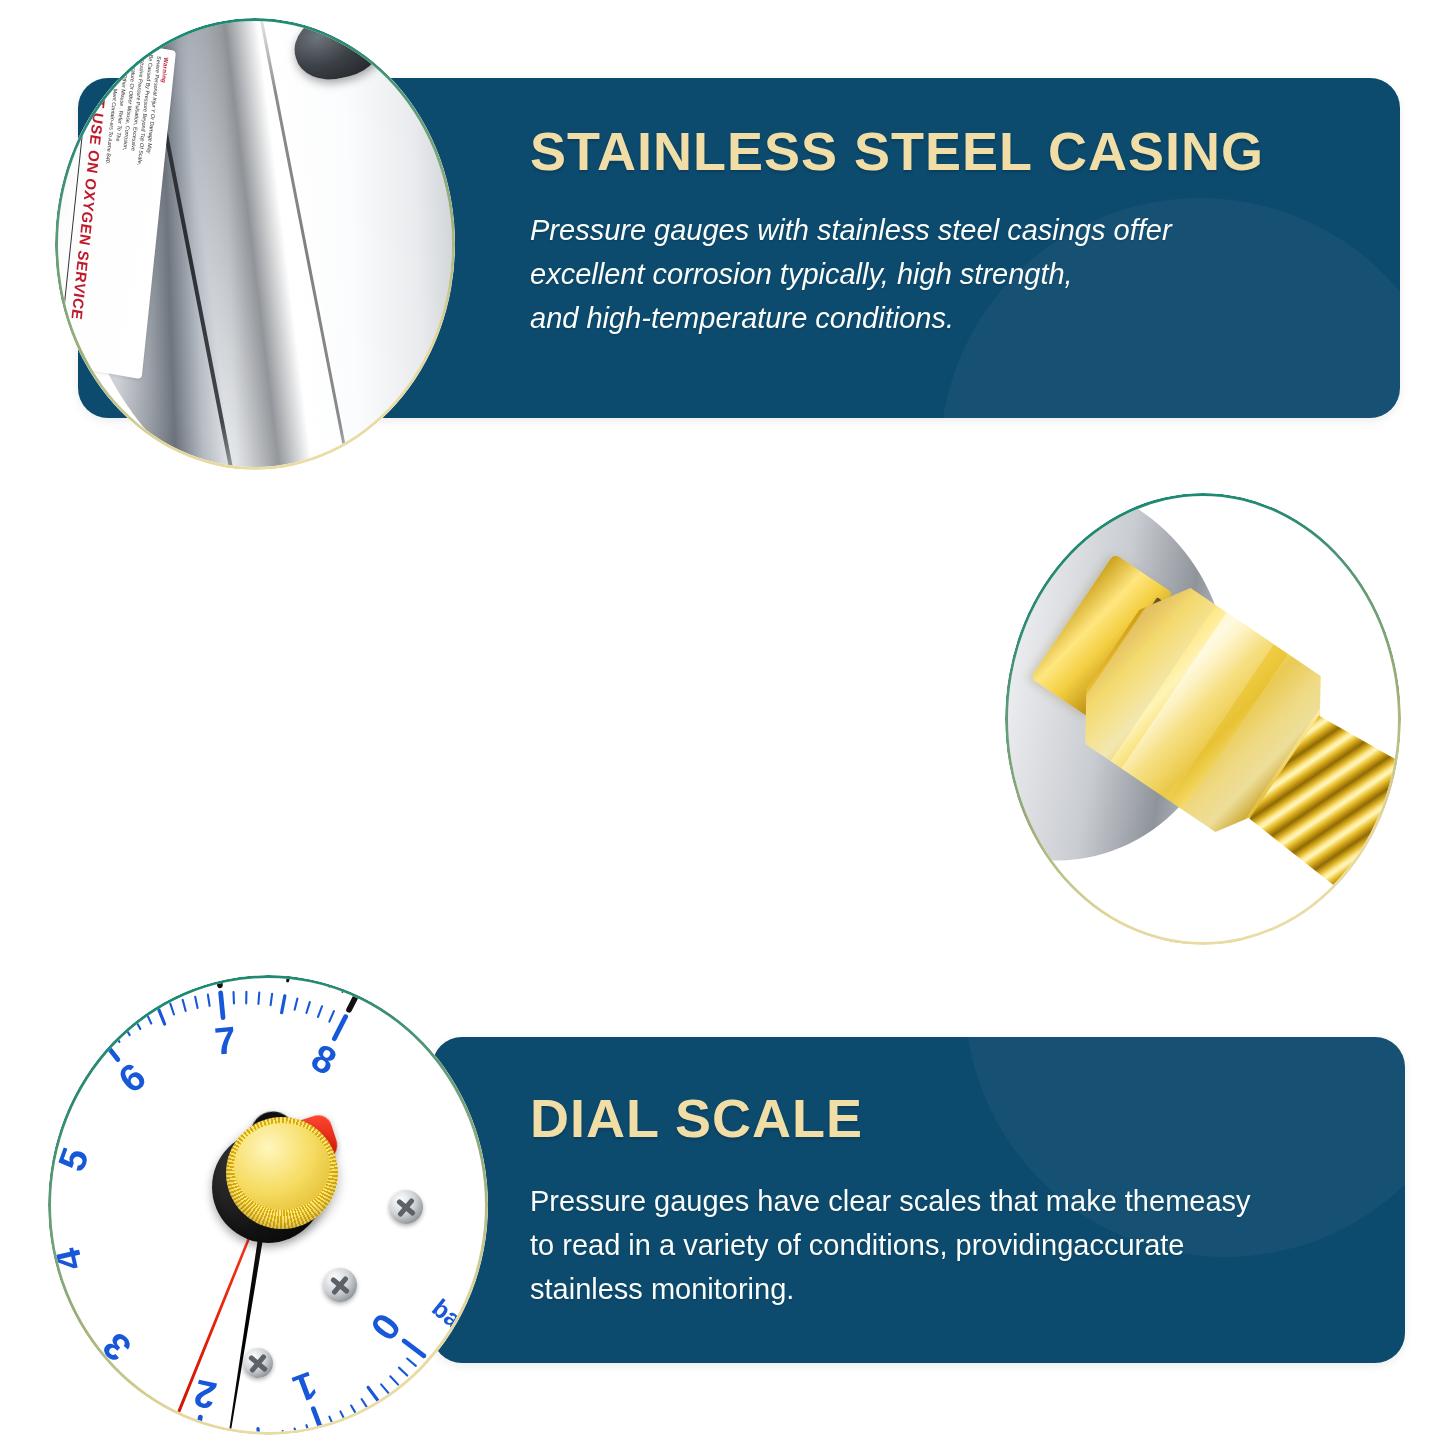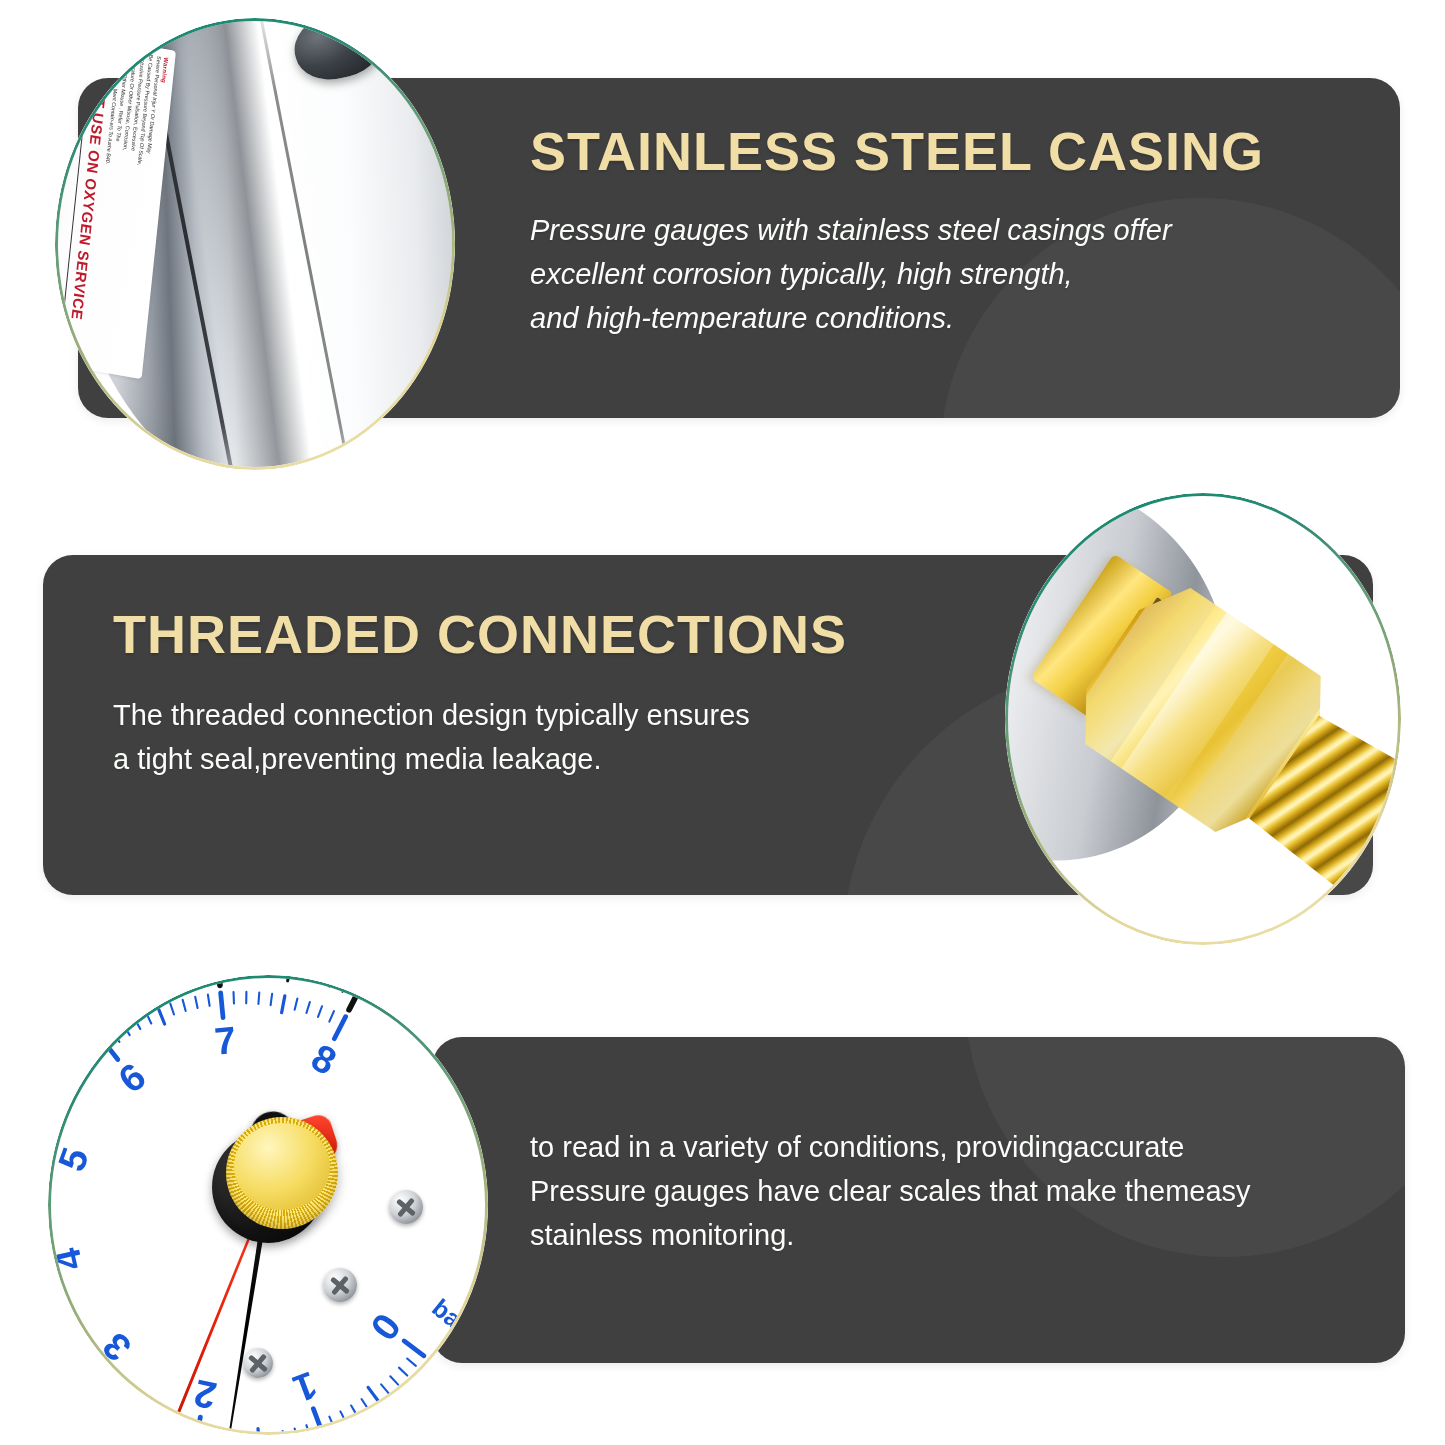"STAINLESS STEEL CASING" .panel { background: #404040 -> #0c4a6e }
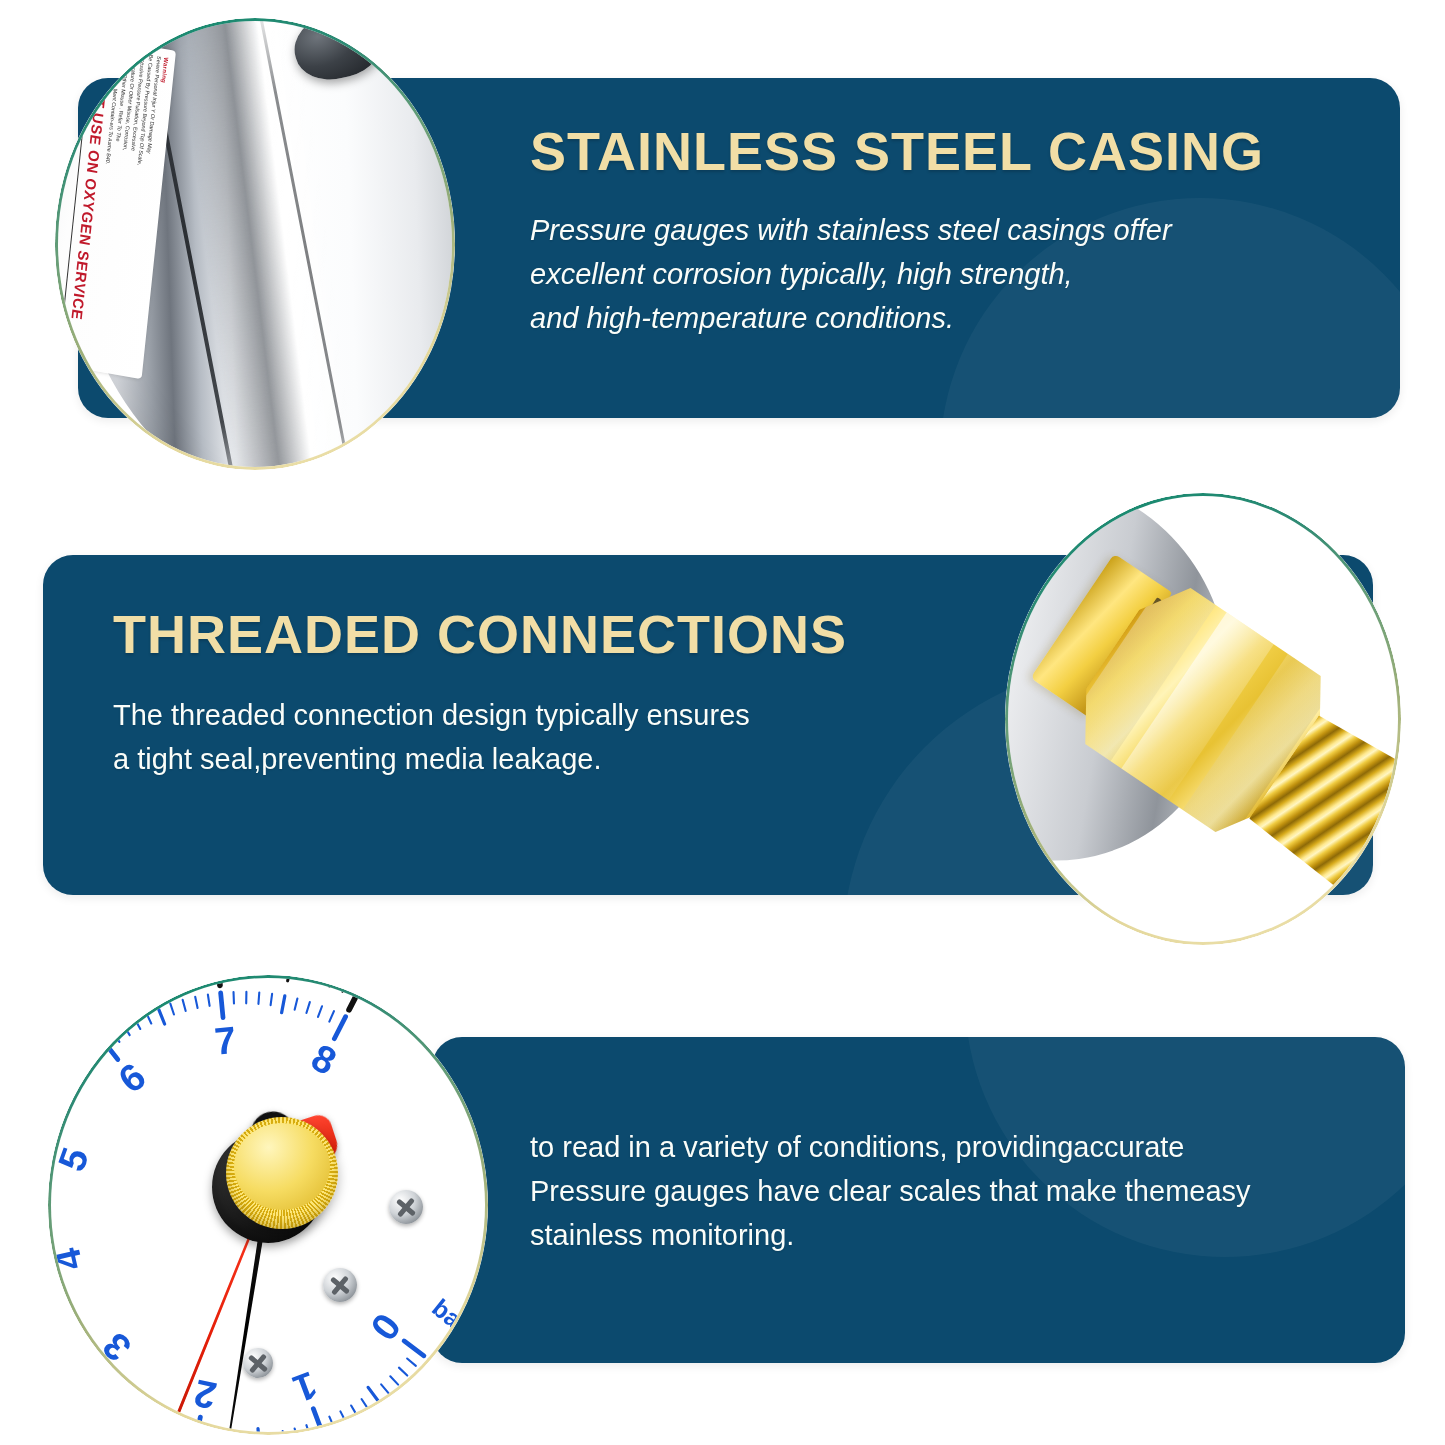"THREADED CONNECTIONS" div.panel { html: <div> <div> <div>THREADED CONNECTIONS</div> <div> <div>The threaded connection design typically ensures</div> <div>a tight seal,preventing media leakage.</div> </div> </div> </div> -> none }
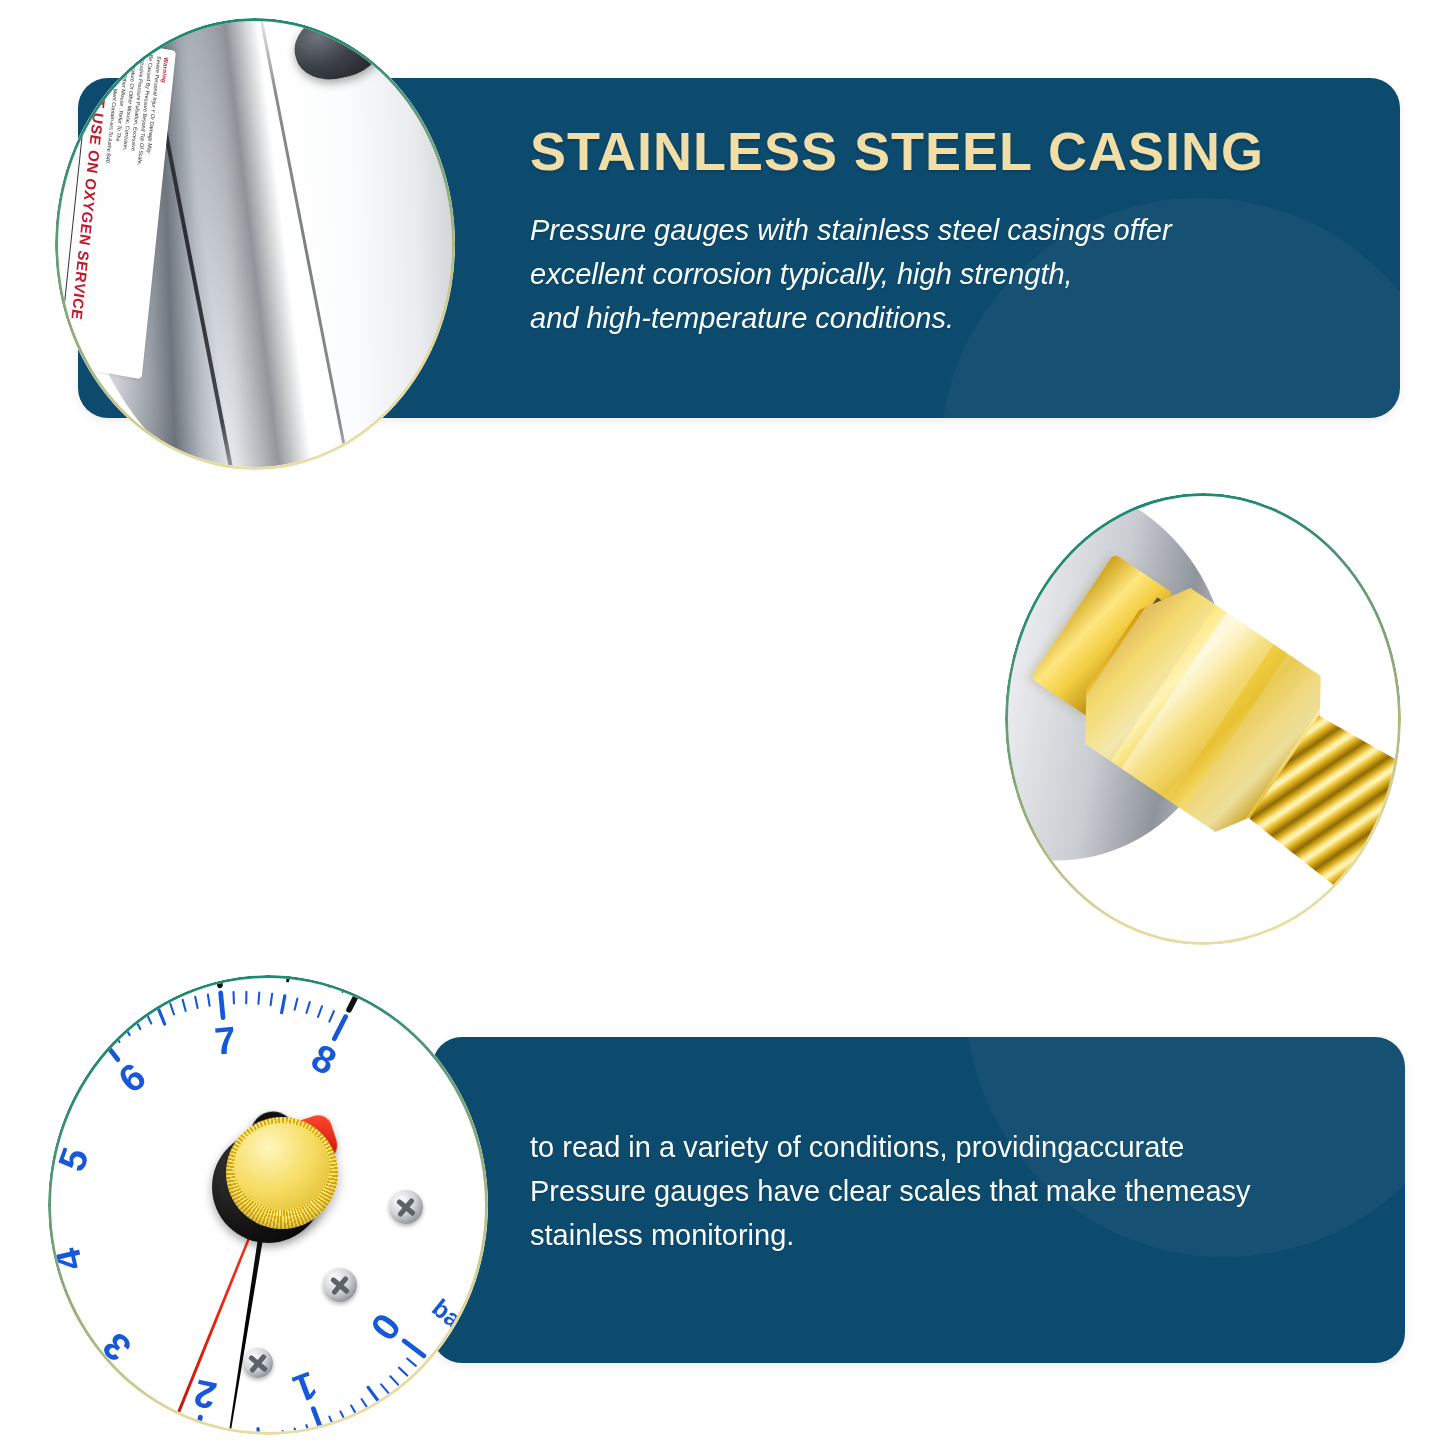"DIAL SCALE" div.title { html: none -> <div>DIAL SCALE</div> }
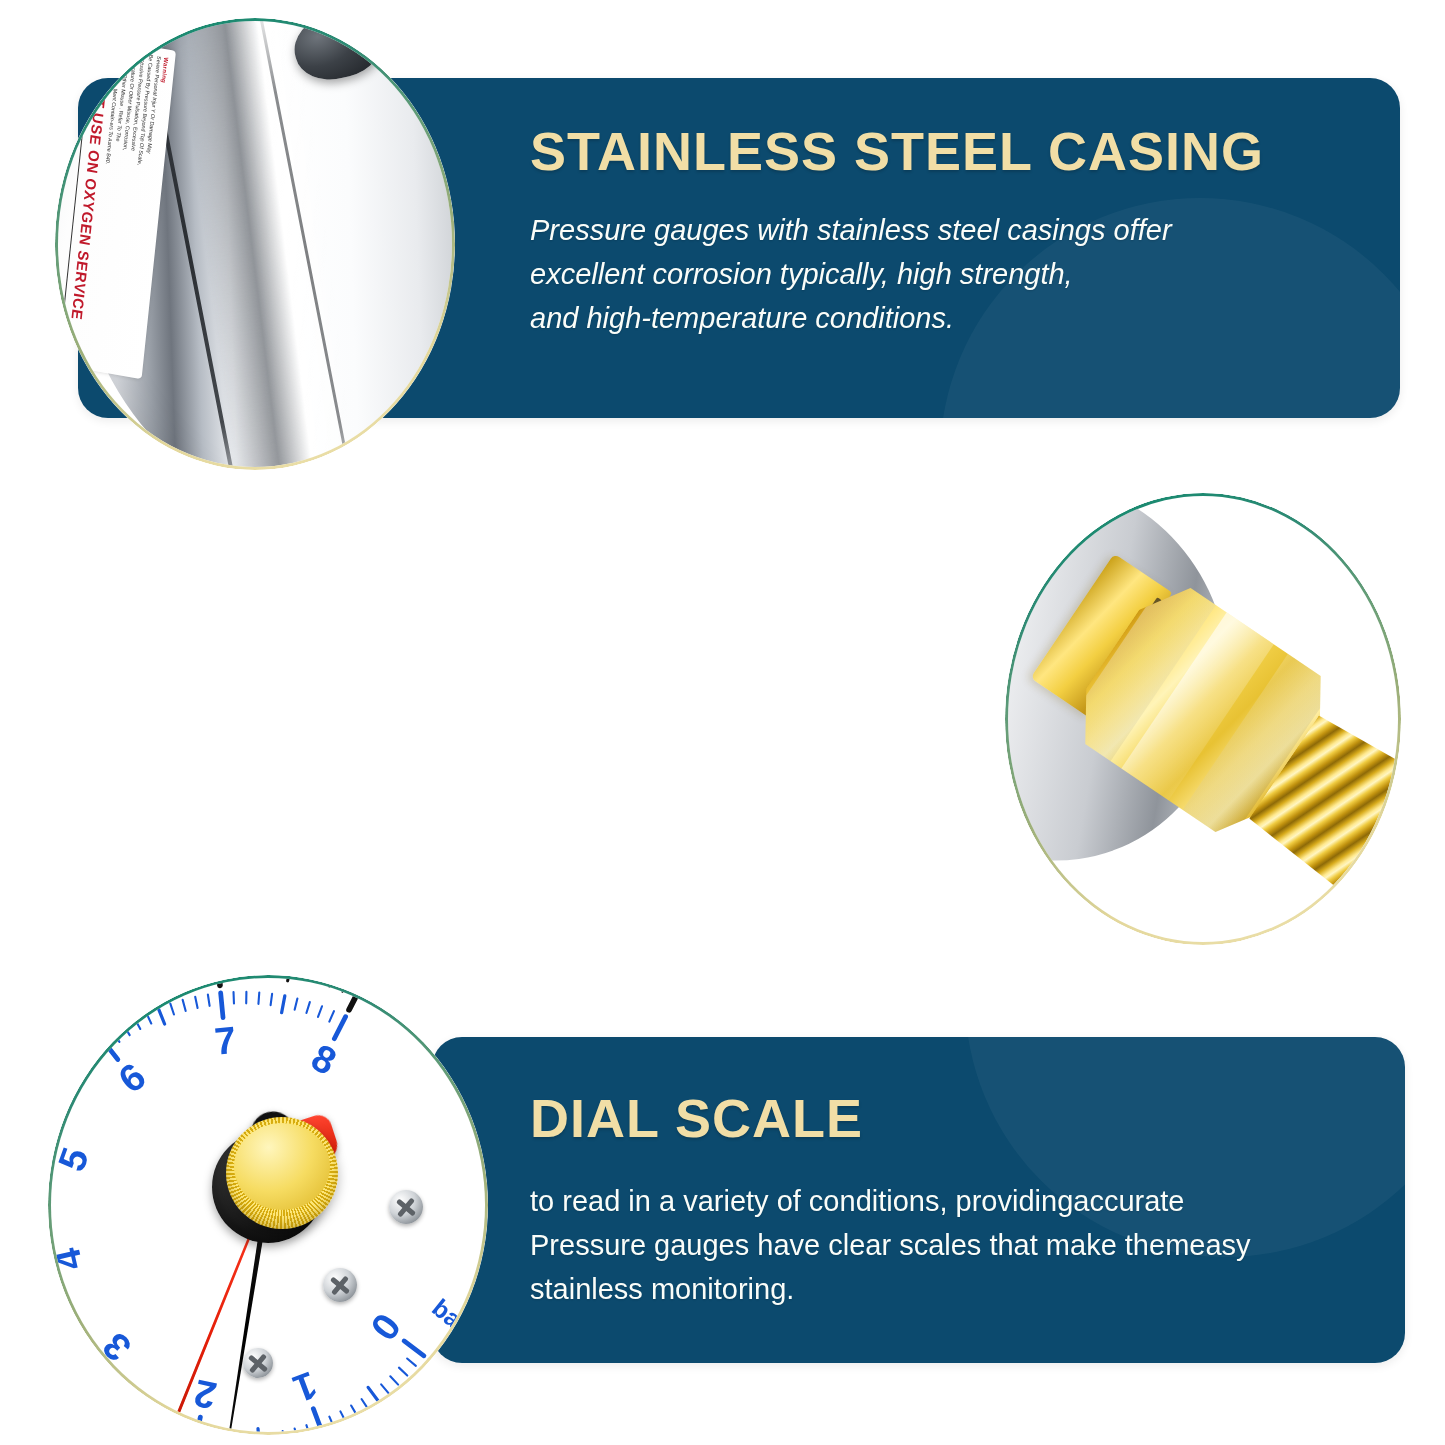"to read in a variety" div { order: before "Pressure gauges have clear scales" -> after "Pressure gauges have clear scales" }
